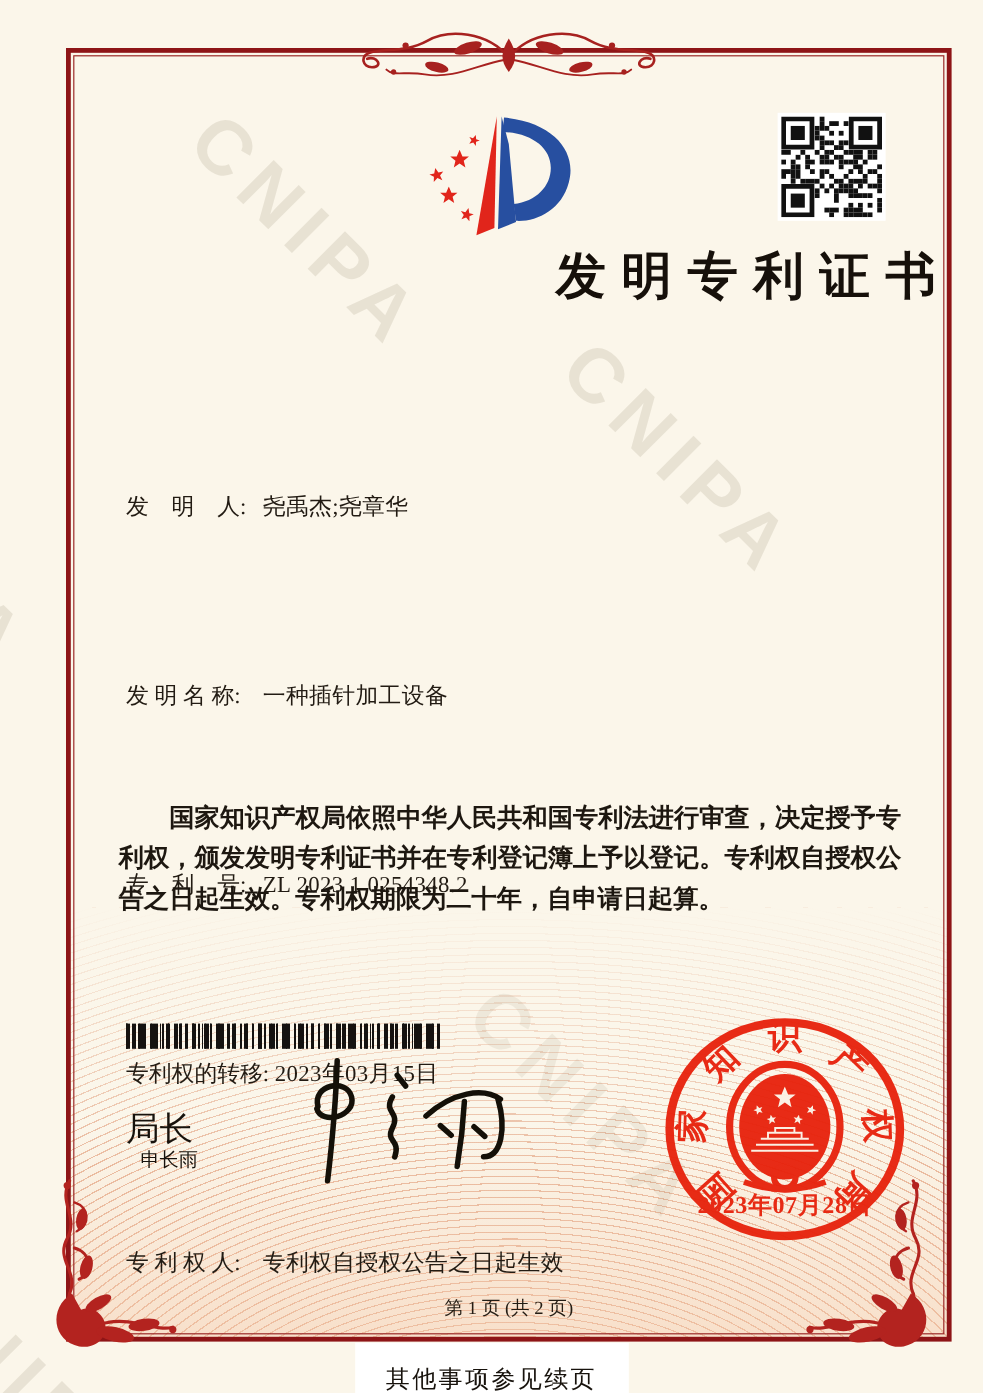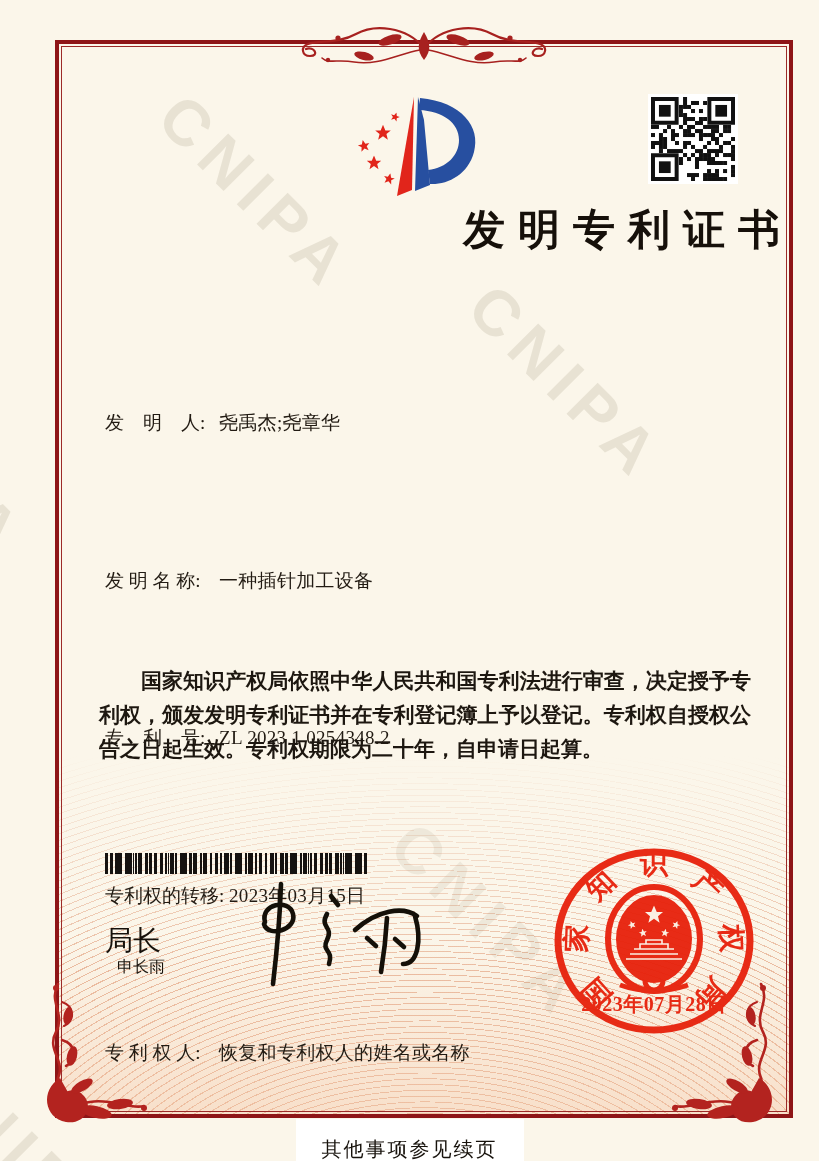"恢复和专利权人的姓名或名称" span.val { text: 恢复和专利权人的姓名或名称 -> 专利权自授权公告之日起生效 }
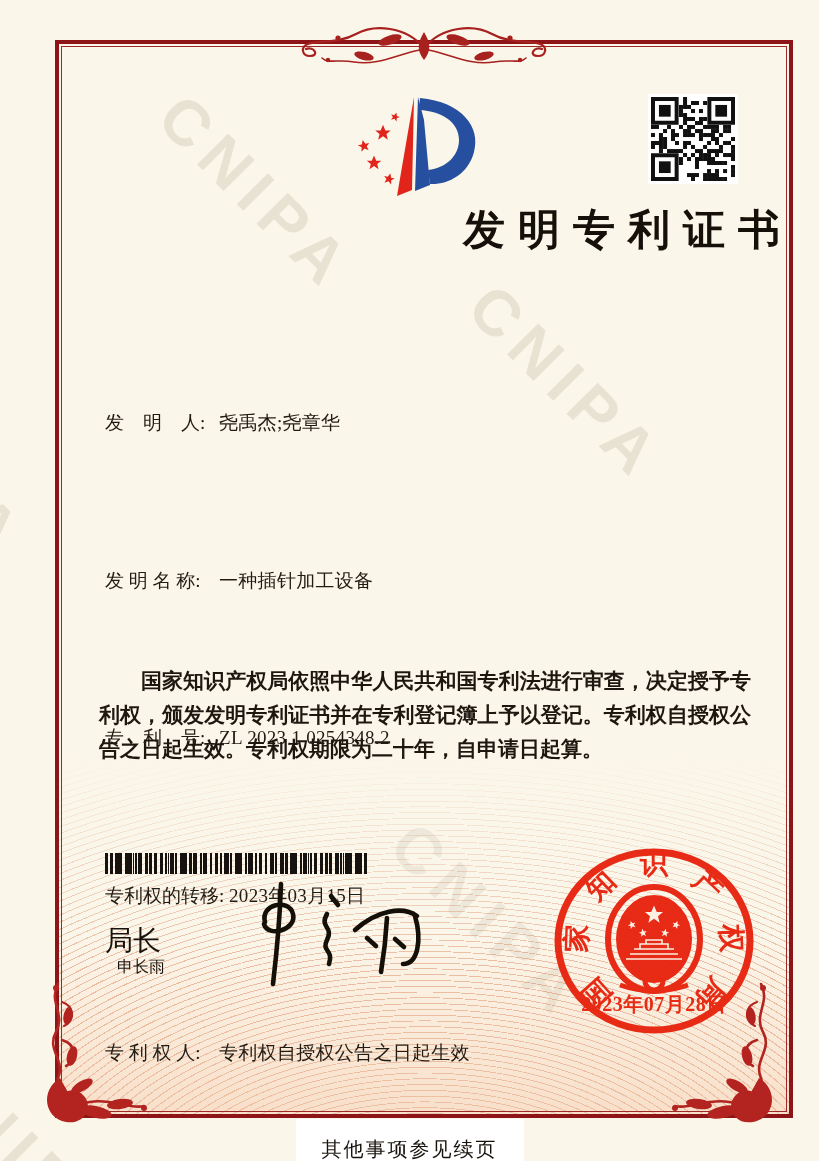"第 1 页 (共 2" div.page-num { html: none -> <div>第 1 页 (共 2 页)</div> }
